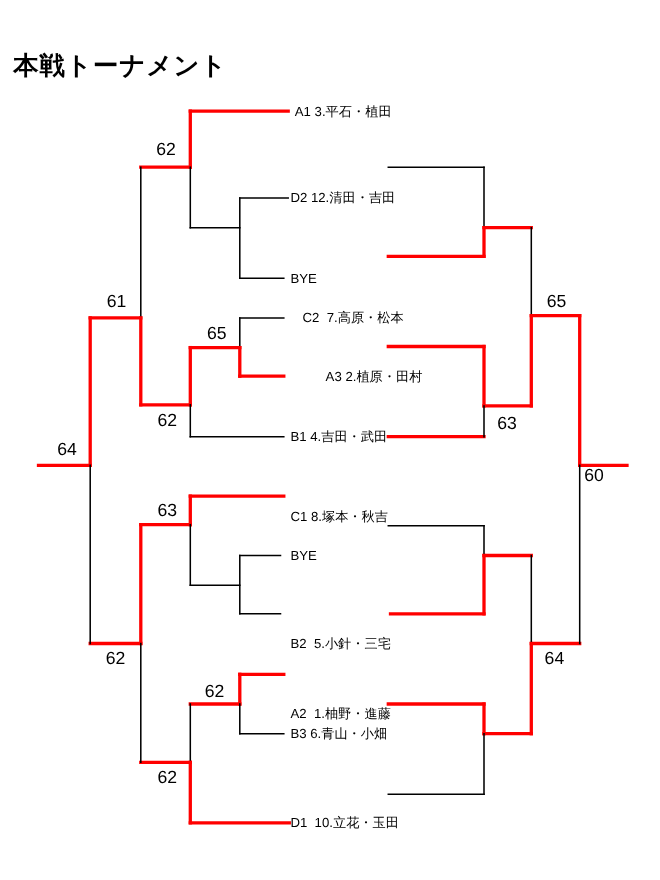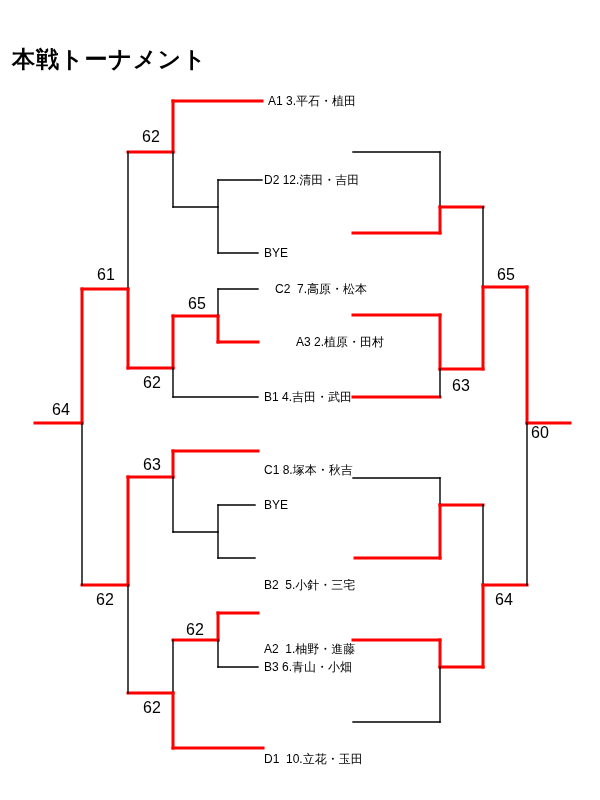"D1 10.立花・玉田" div.entry-label { margin-top: 11px -> none }
